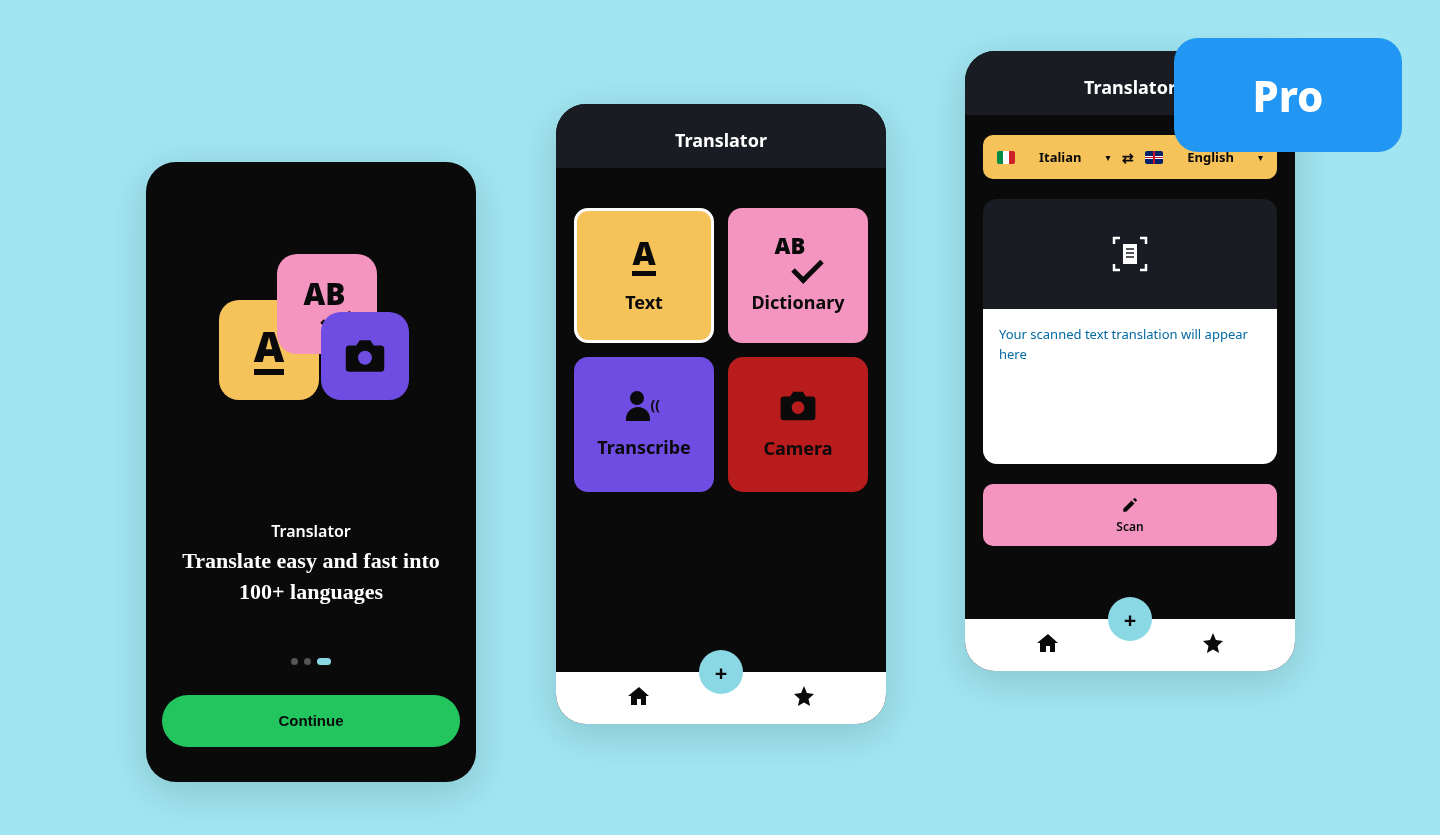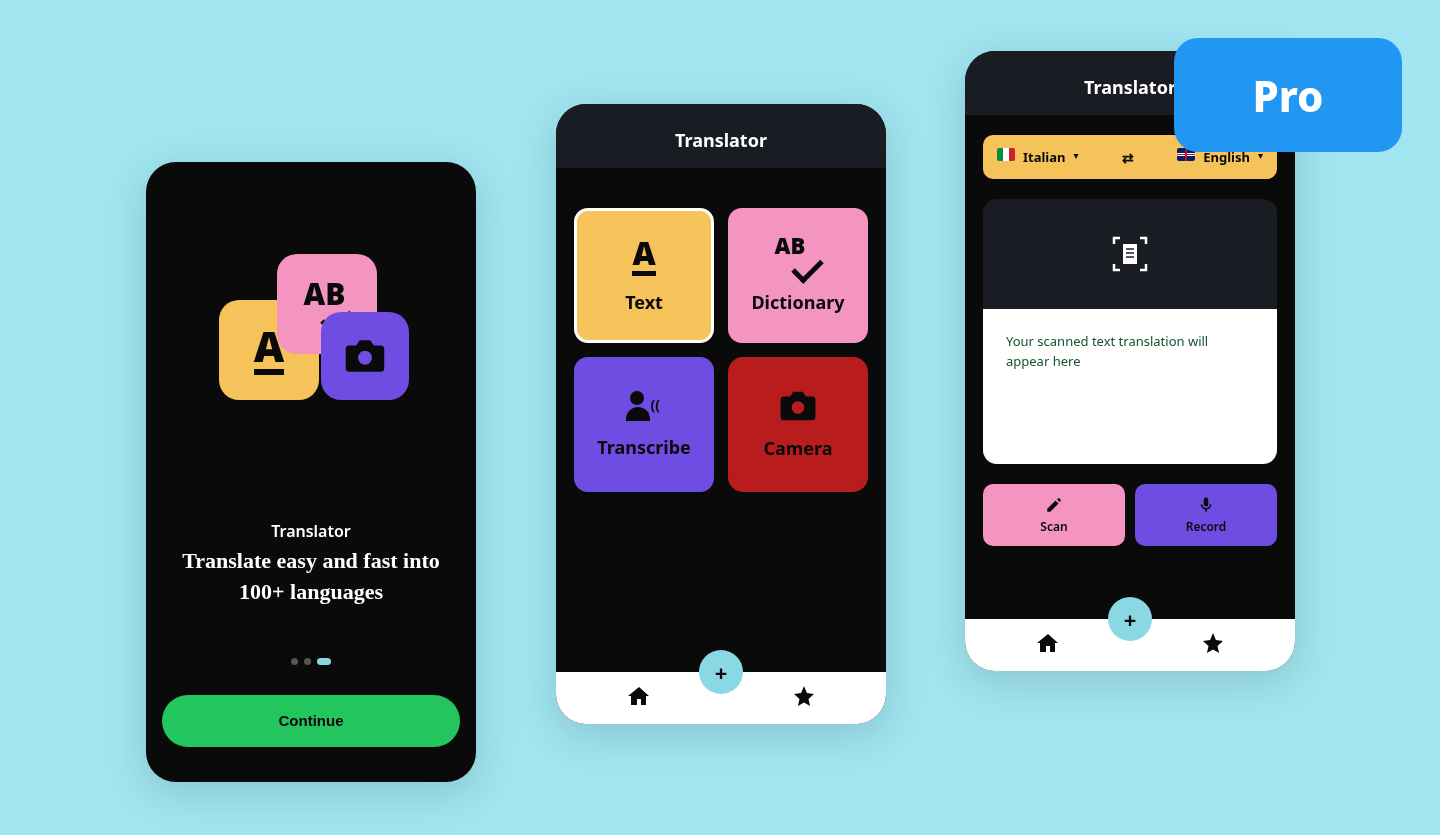"Italian" .lang-side { align-items: none -> center; gap: 8px -> 24px }
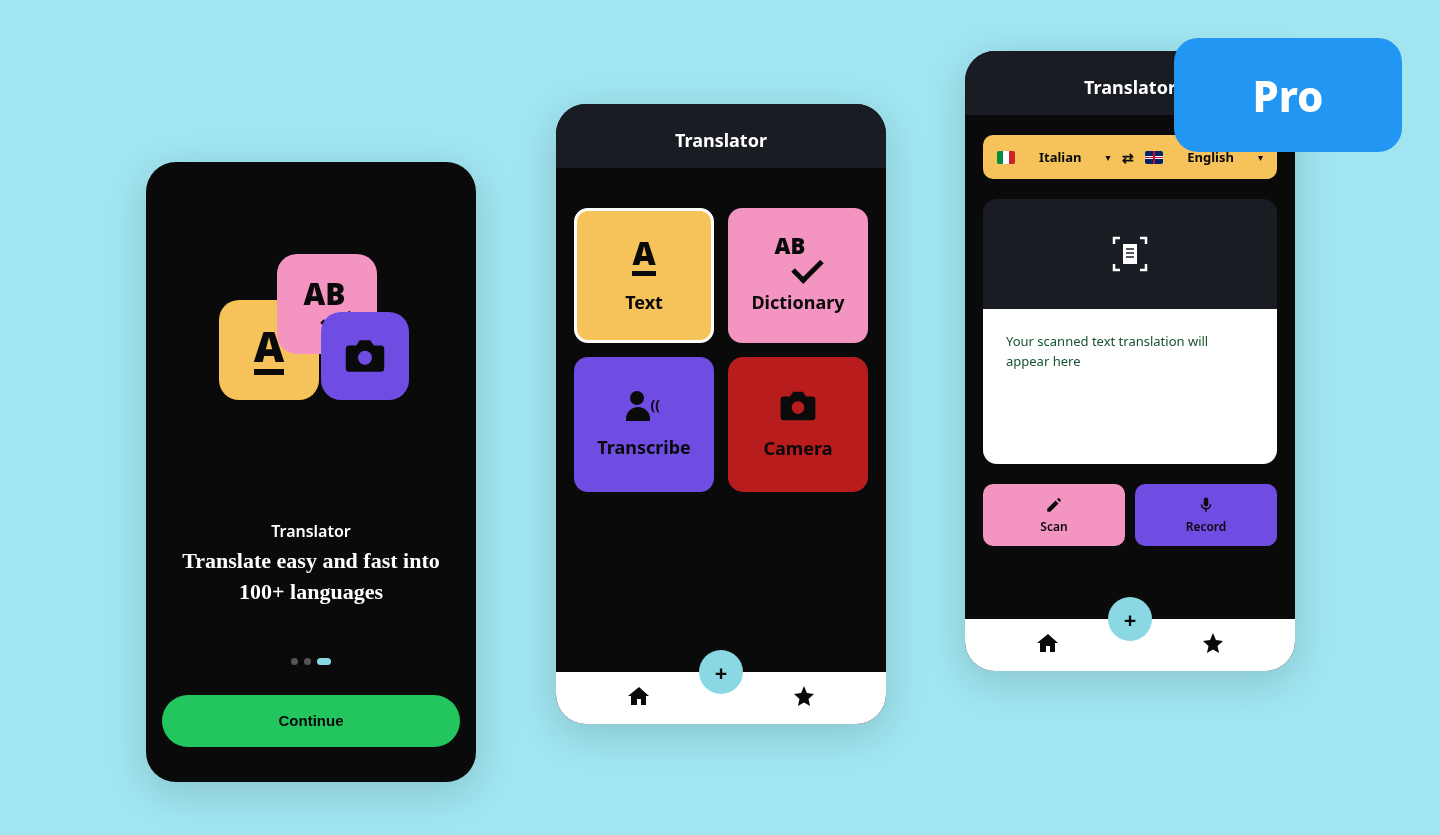"Your scanned text translation will" .scan-result { color: #14532d -> #0369a1; padding: 23px -> 16px }
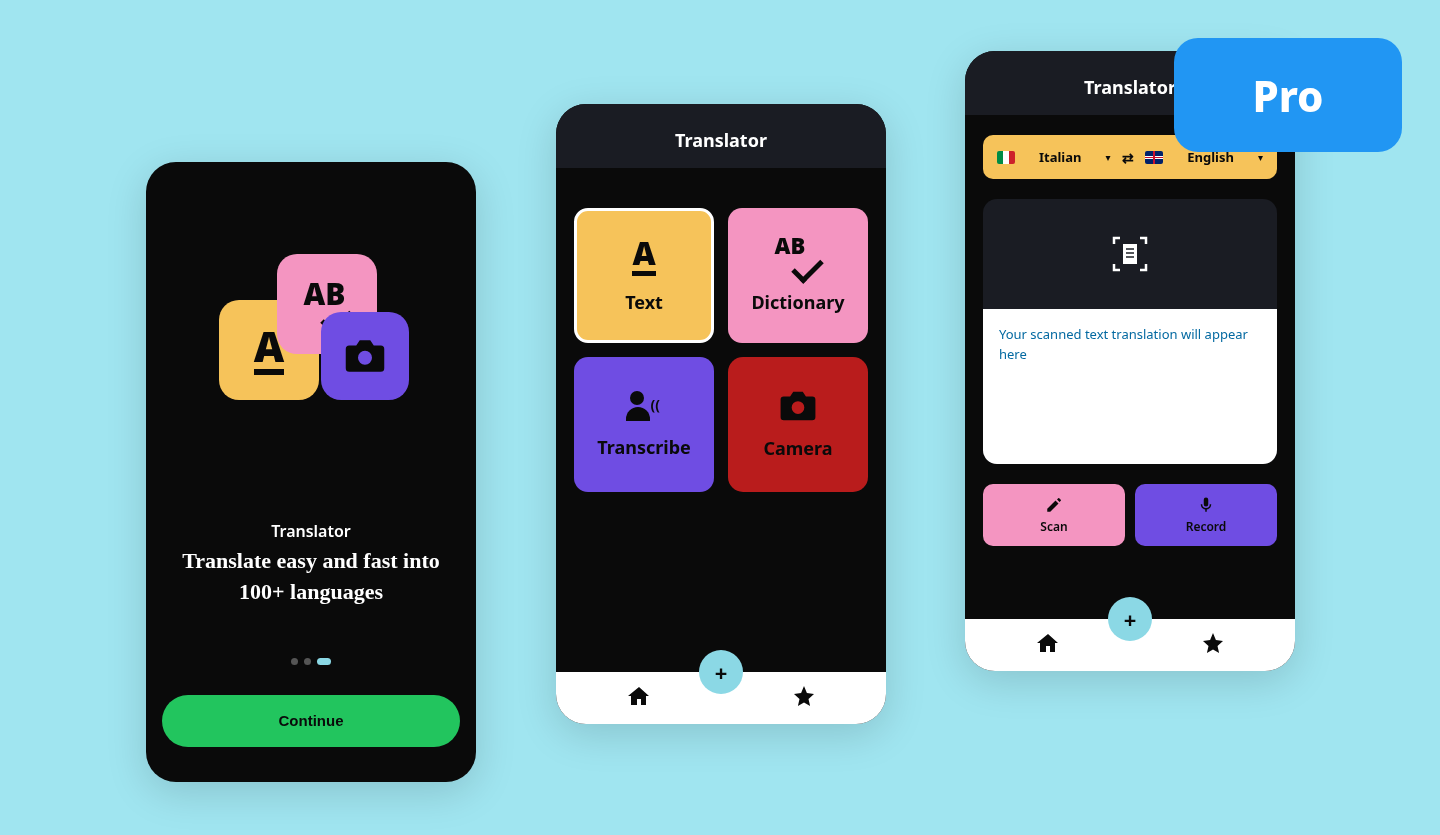"Record" div.action-btn { html: <div> <svg> <path></path> </svg> <span>Record</span> </div> -> none }
